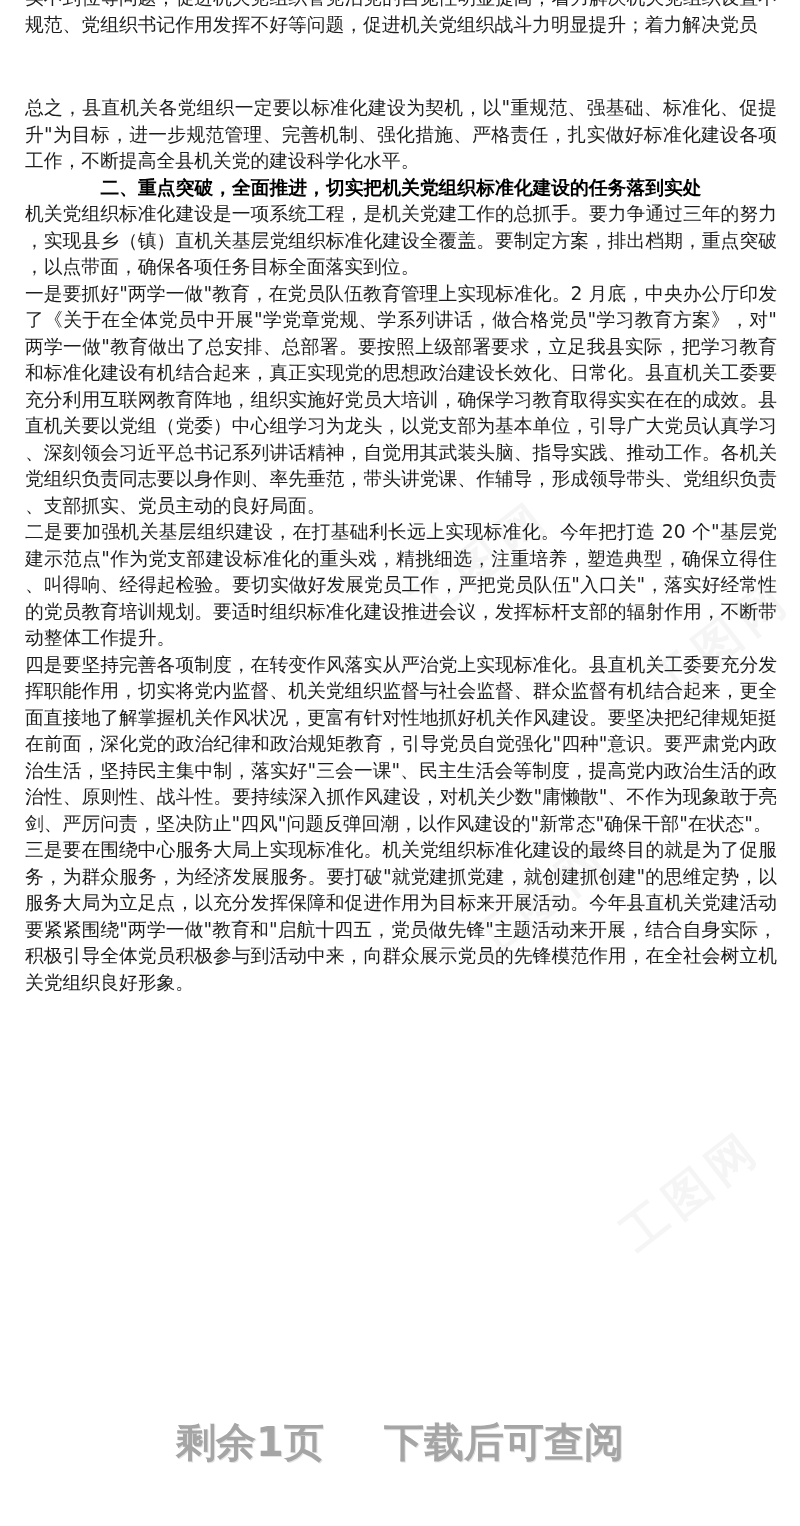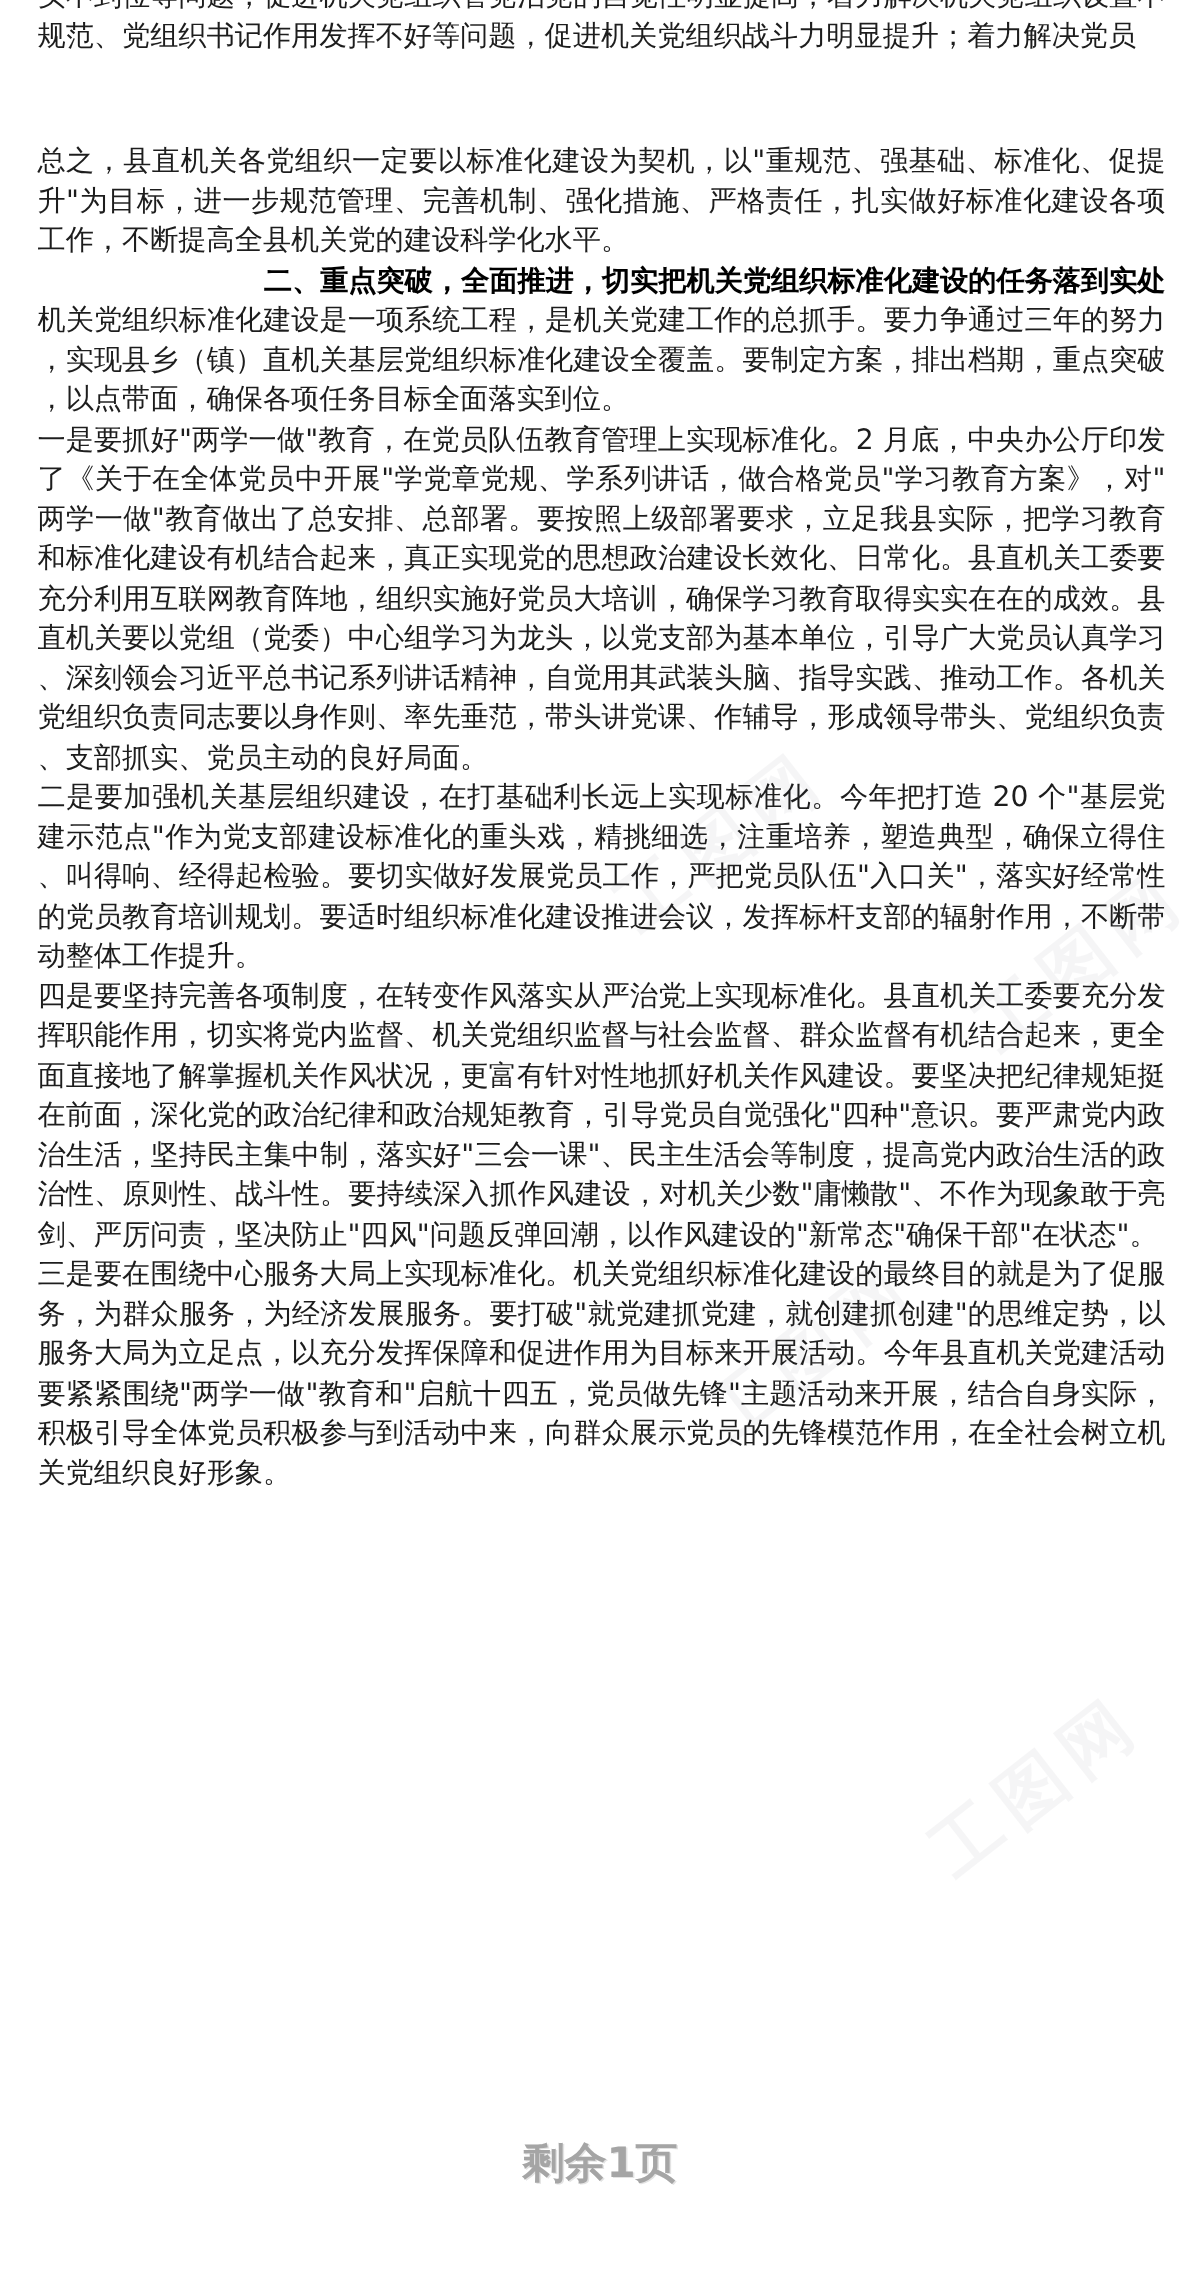"二、重点突破，全面推进，切实把机关党组织标准化建设的任务落到实处" .block.heading { text-align: right -> center }
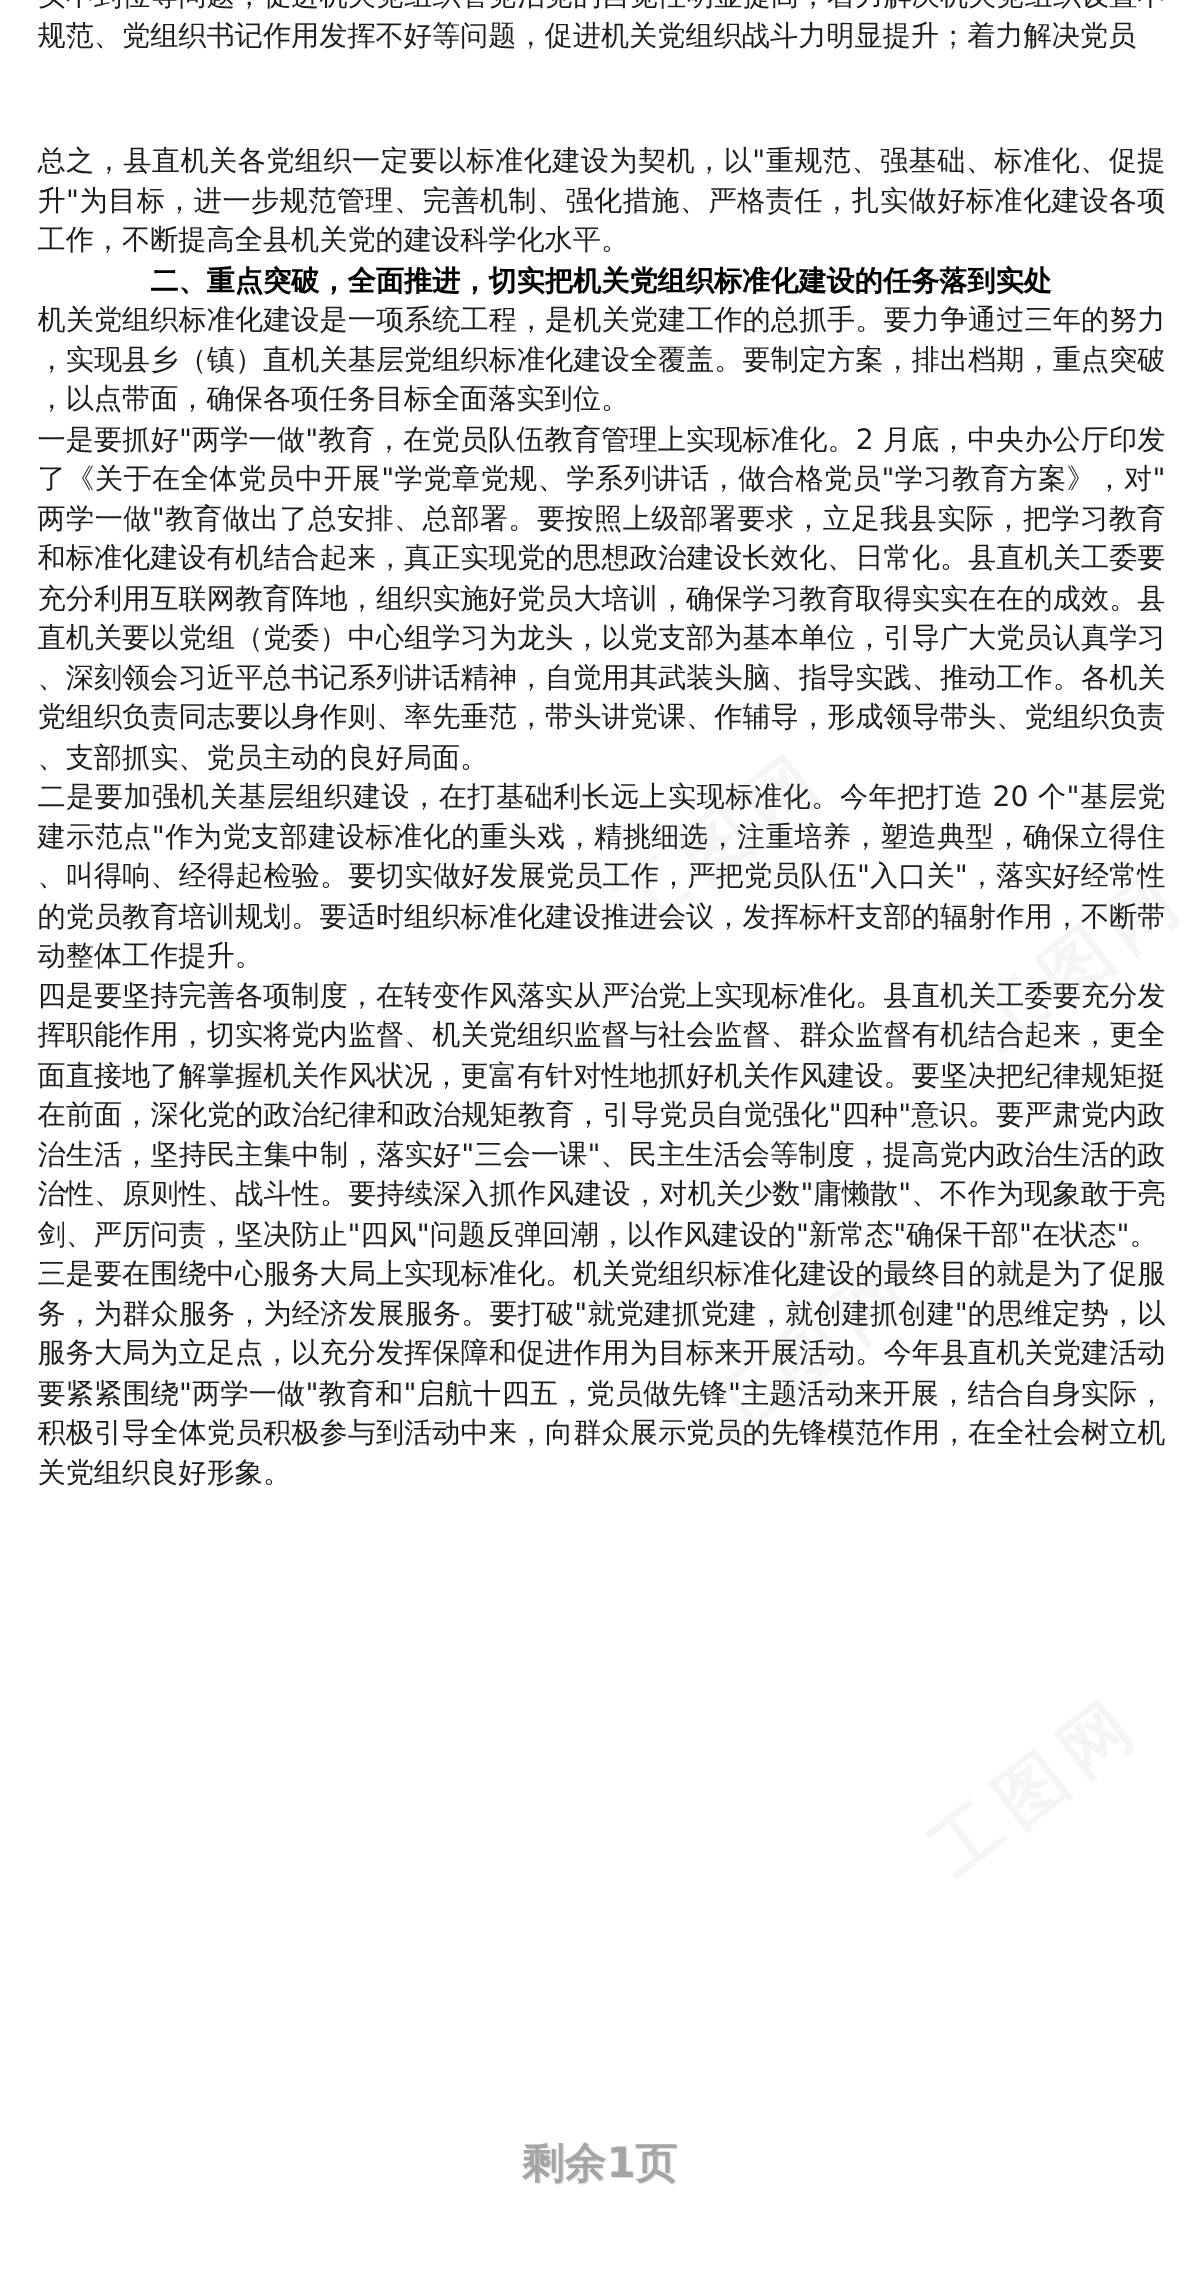"剩余1页" .footer { font-size: 28px -> 40px }
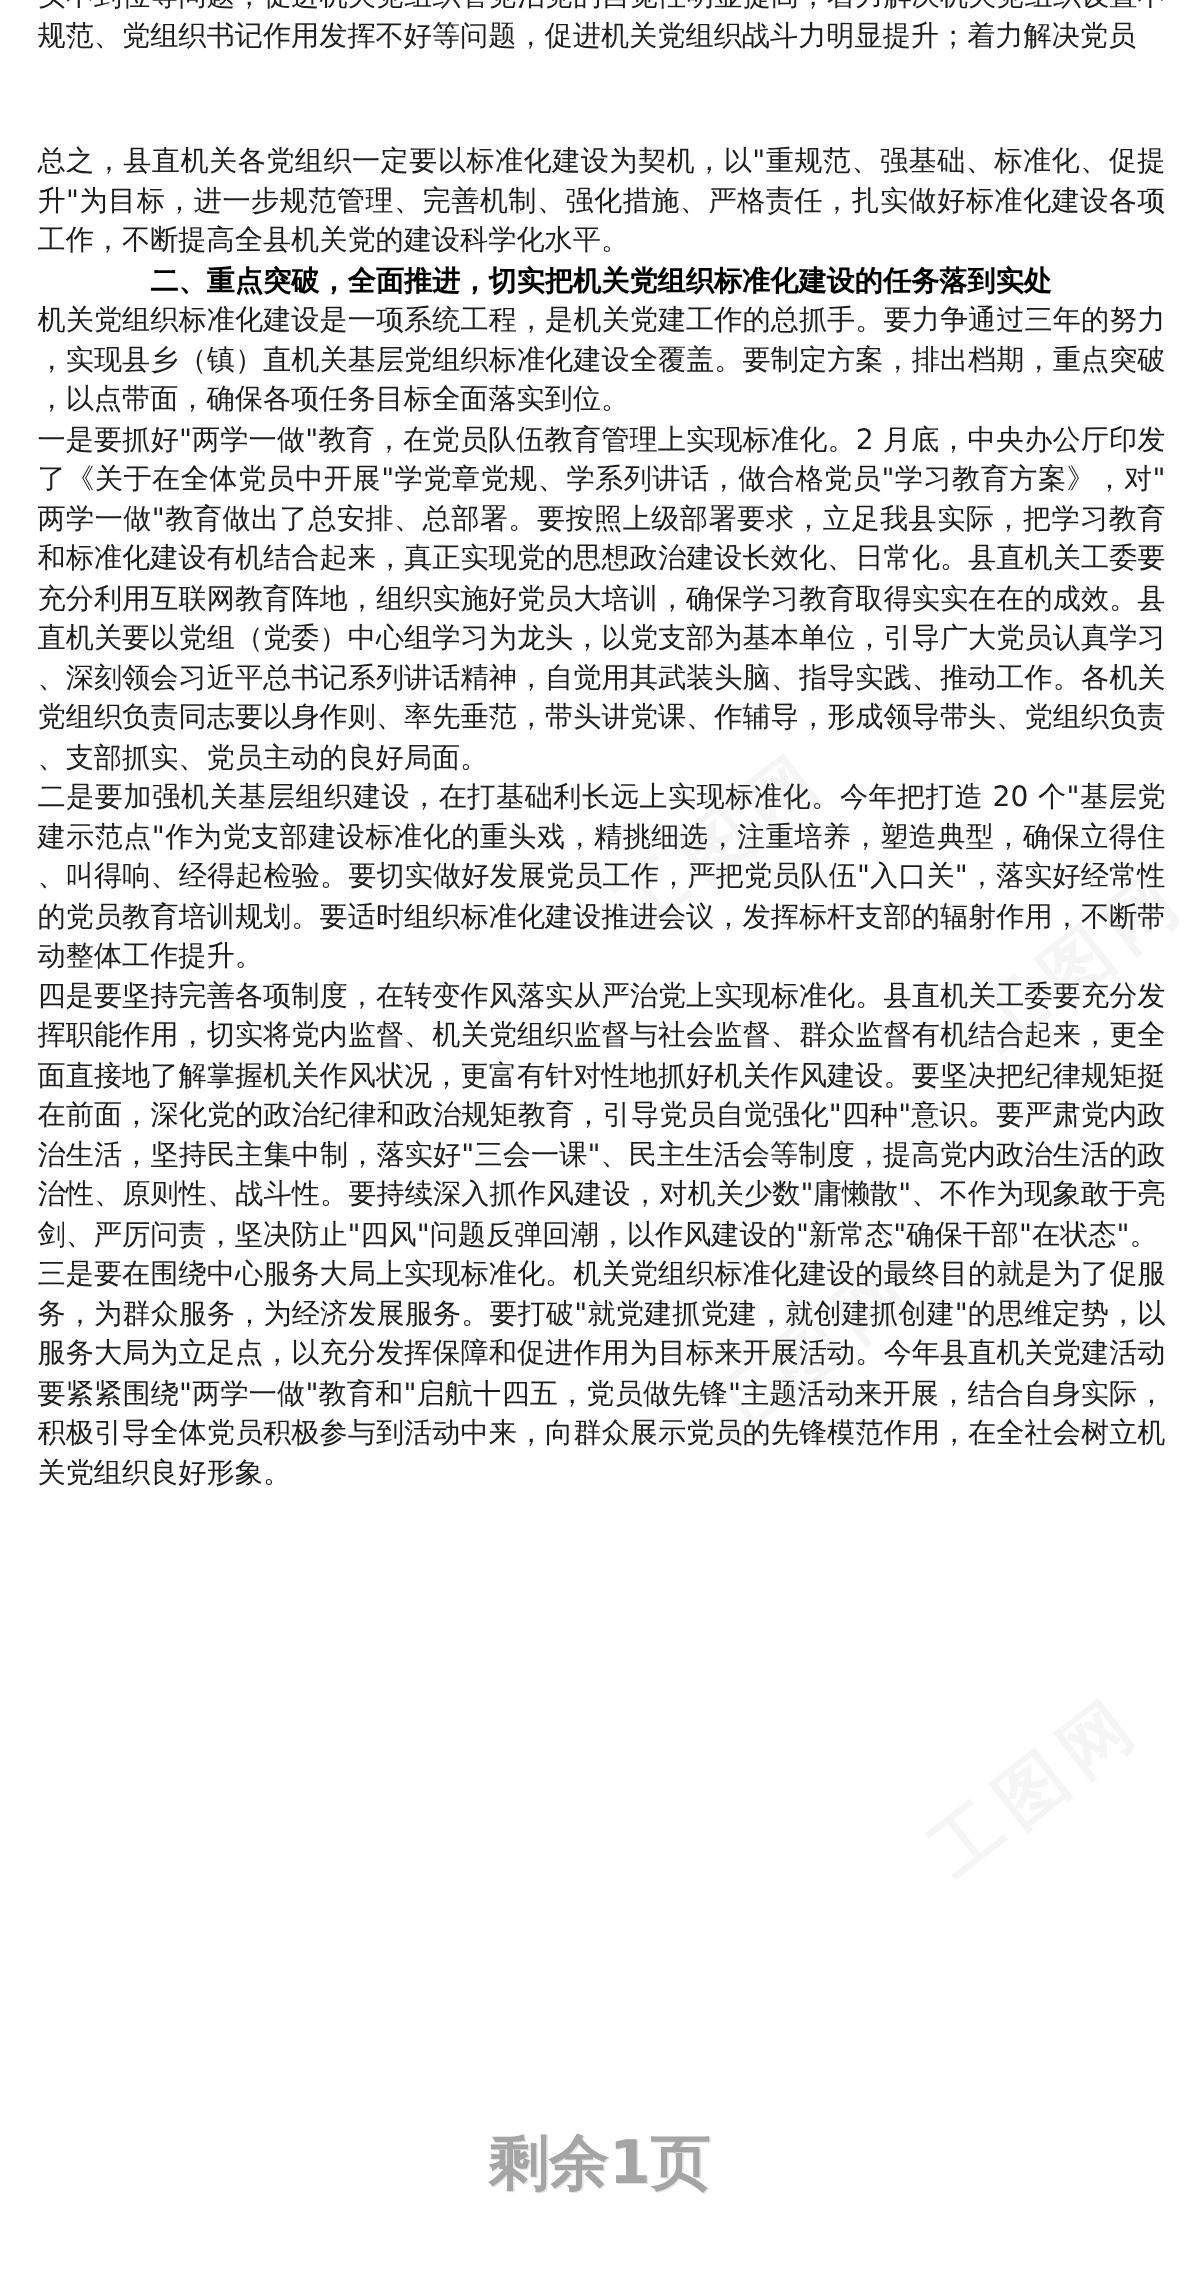"下载后可查阅" span { html: none -> <span>下载后可查阅</span> }
